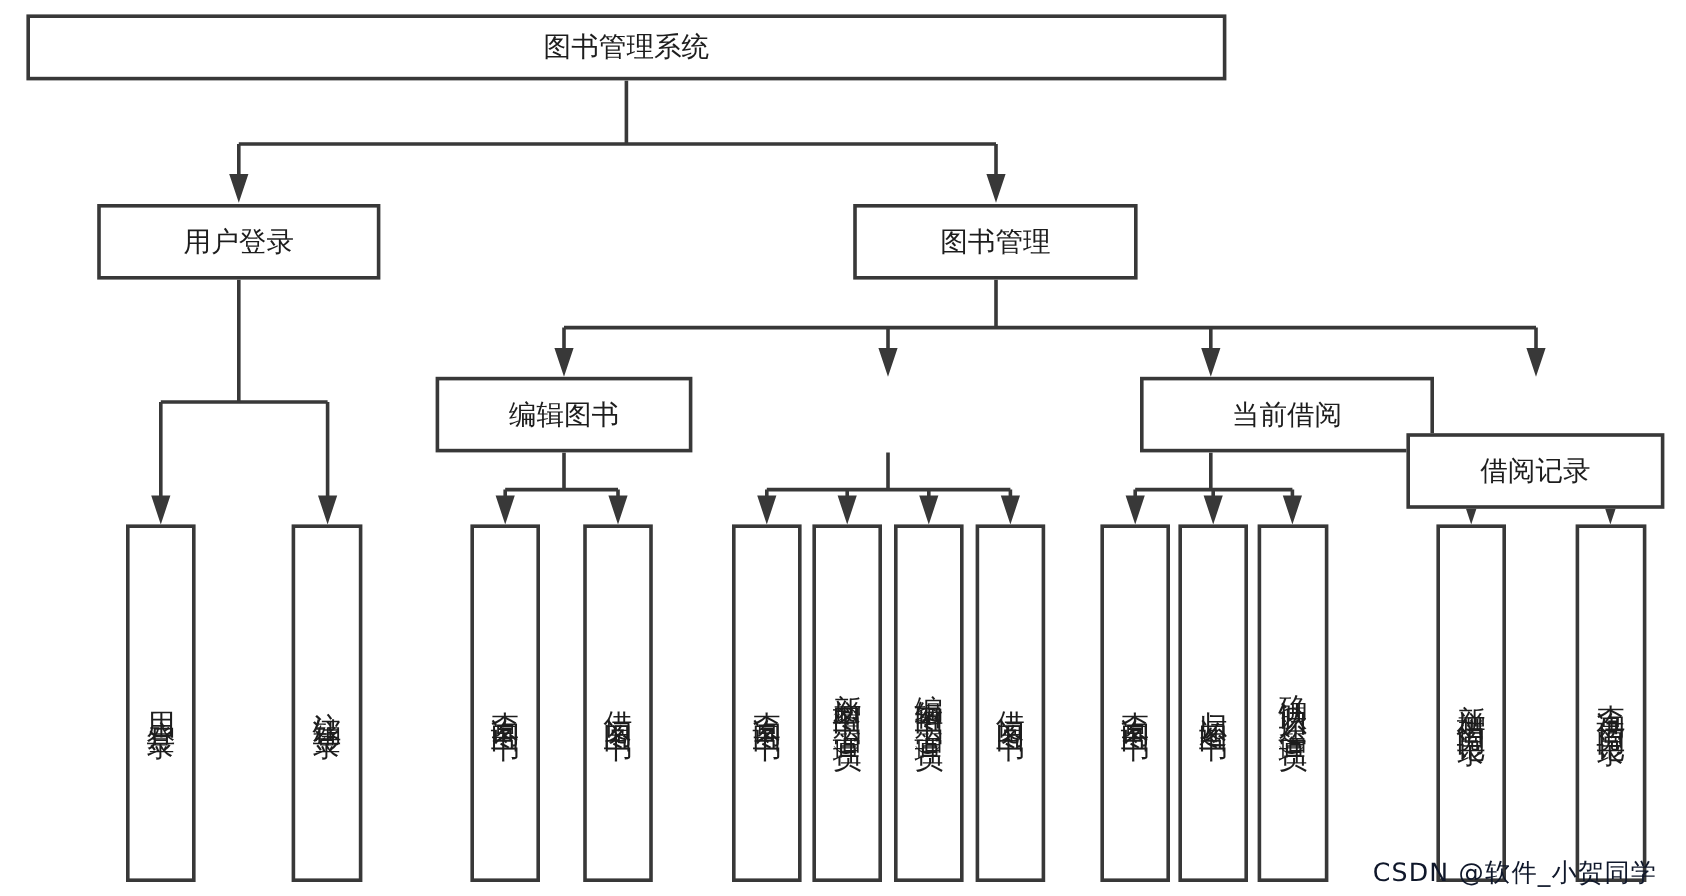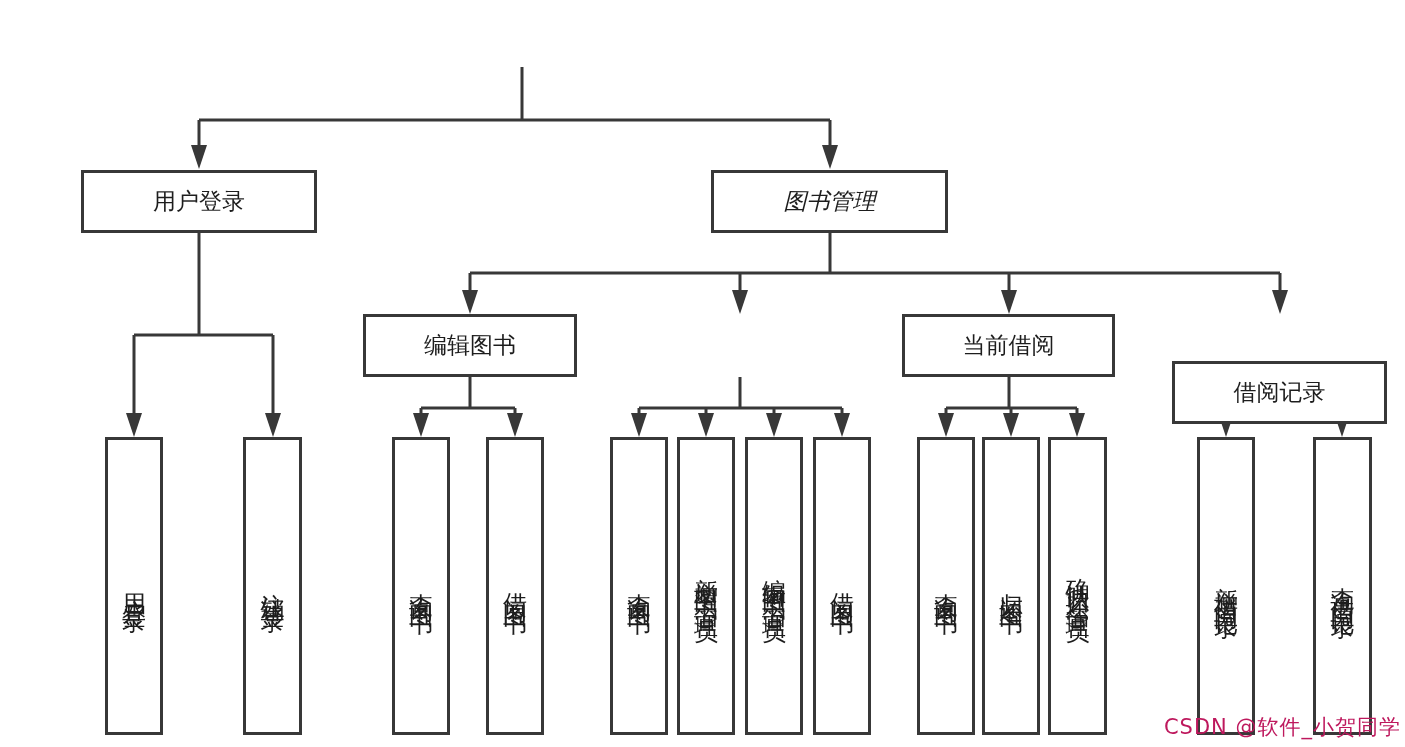"图书管理系统" div.node { html: none -> <div>图书管理系统</div> }
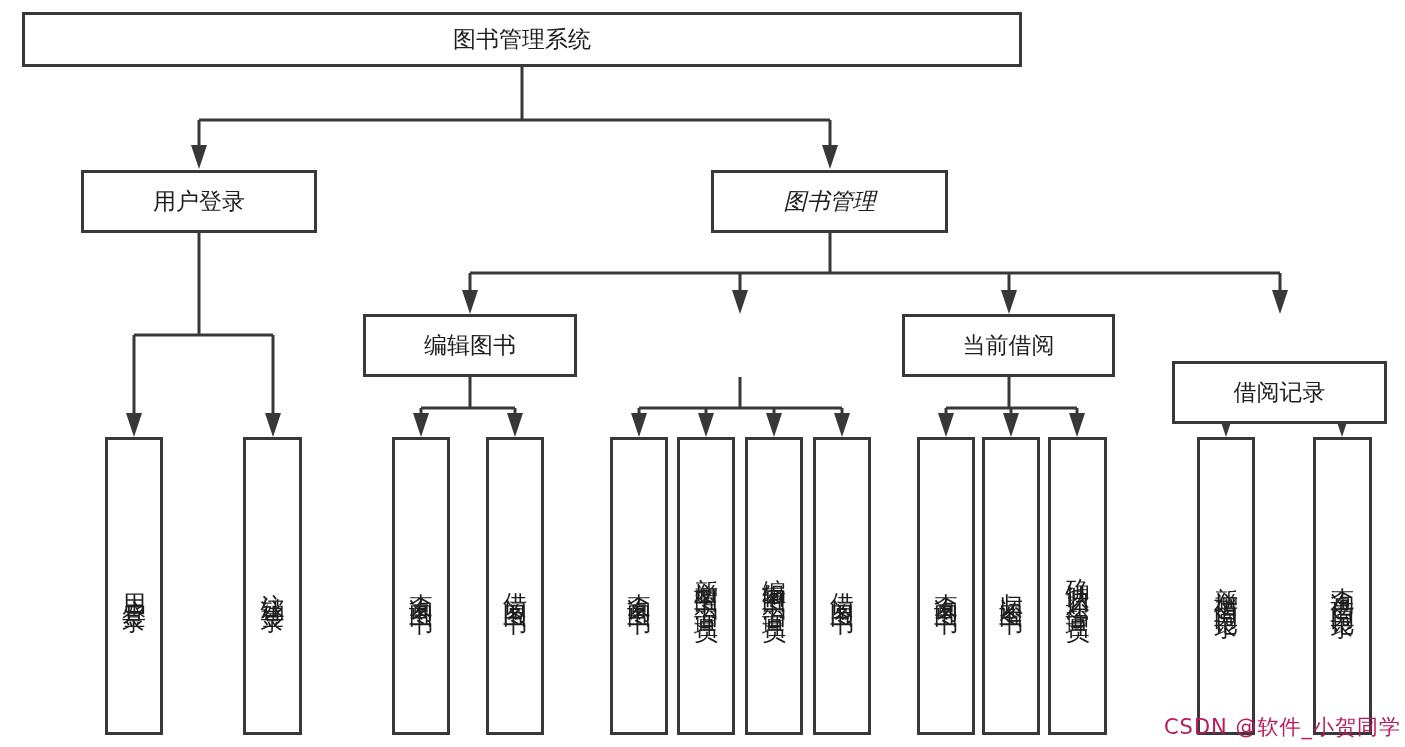"图书管理" div.node { font-style: italic -> none }
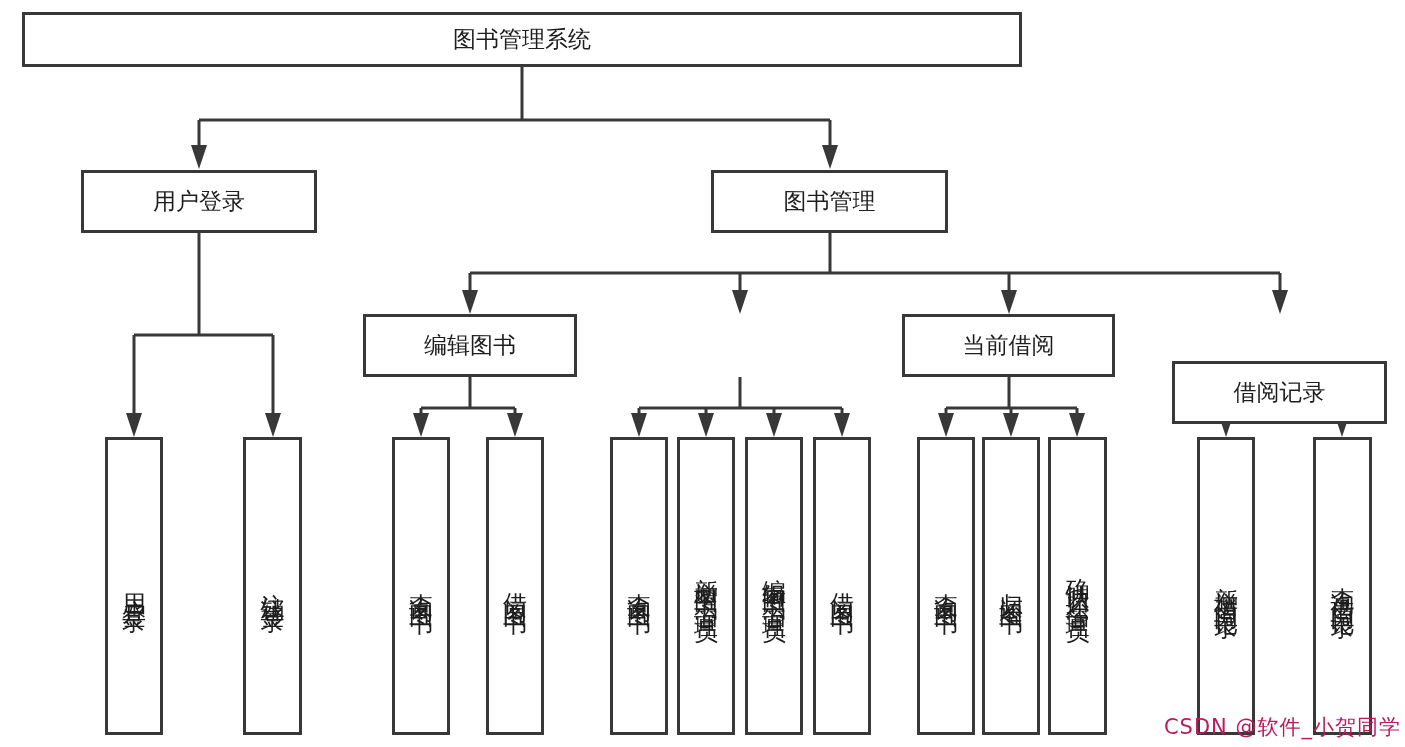"当前借阅" div.node { left: 902px -> 950px; width: 213px -> 245px }
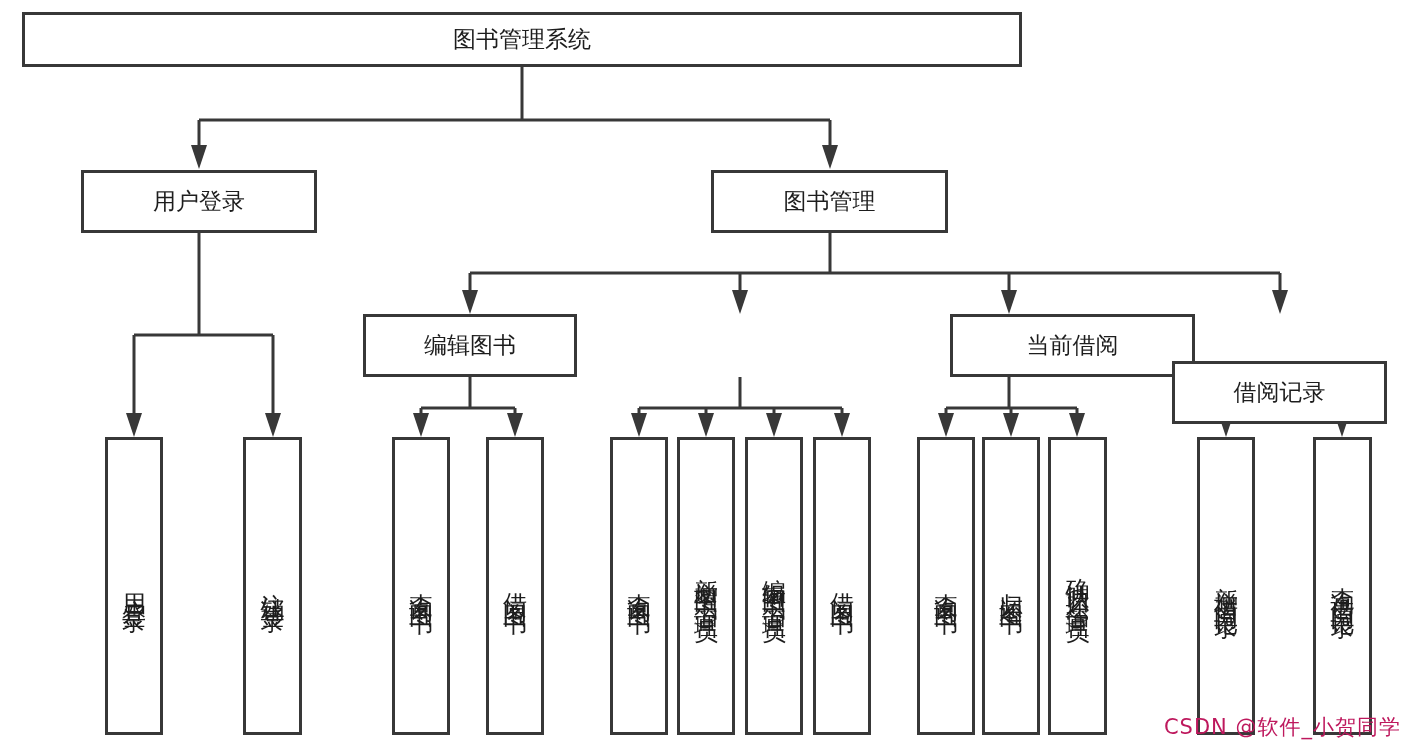"CSDN @软件_小贺同学" .watermark { color: #be185d -> #0f172a; right: 4px -> 24px }
